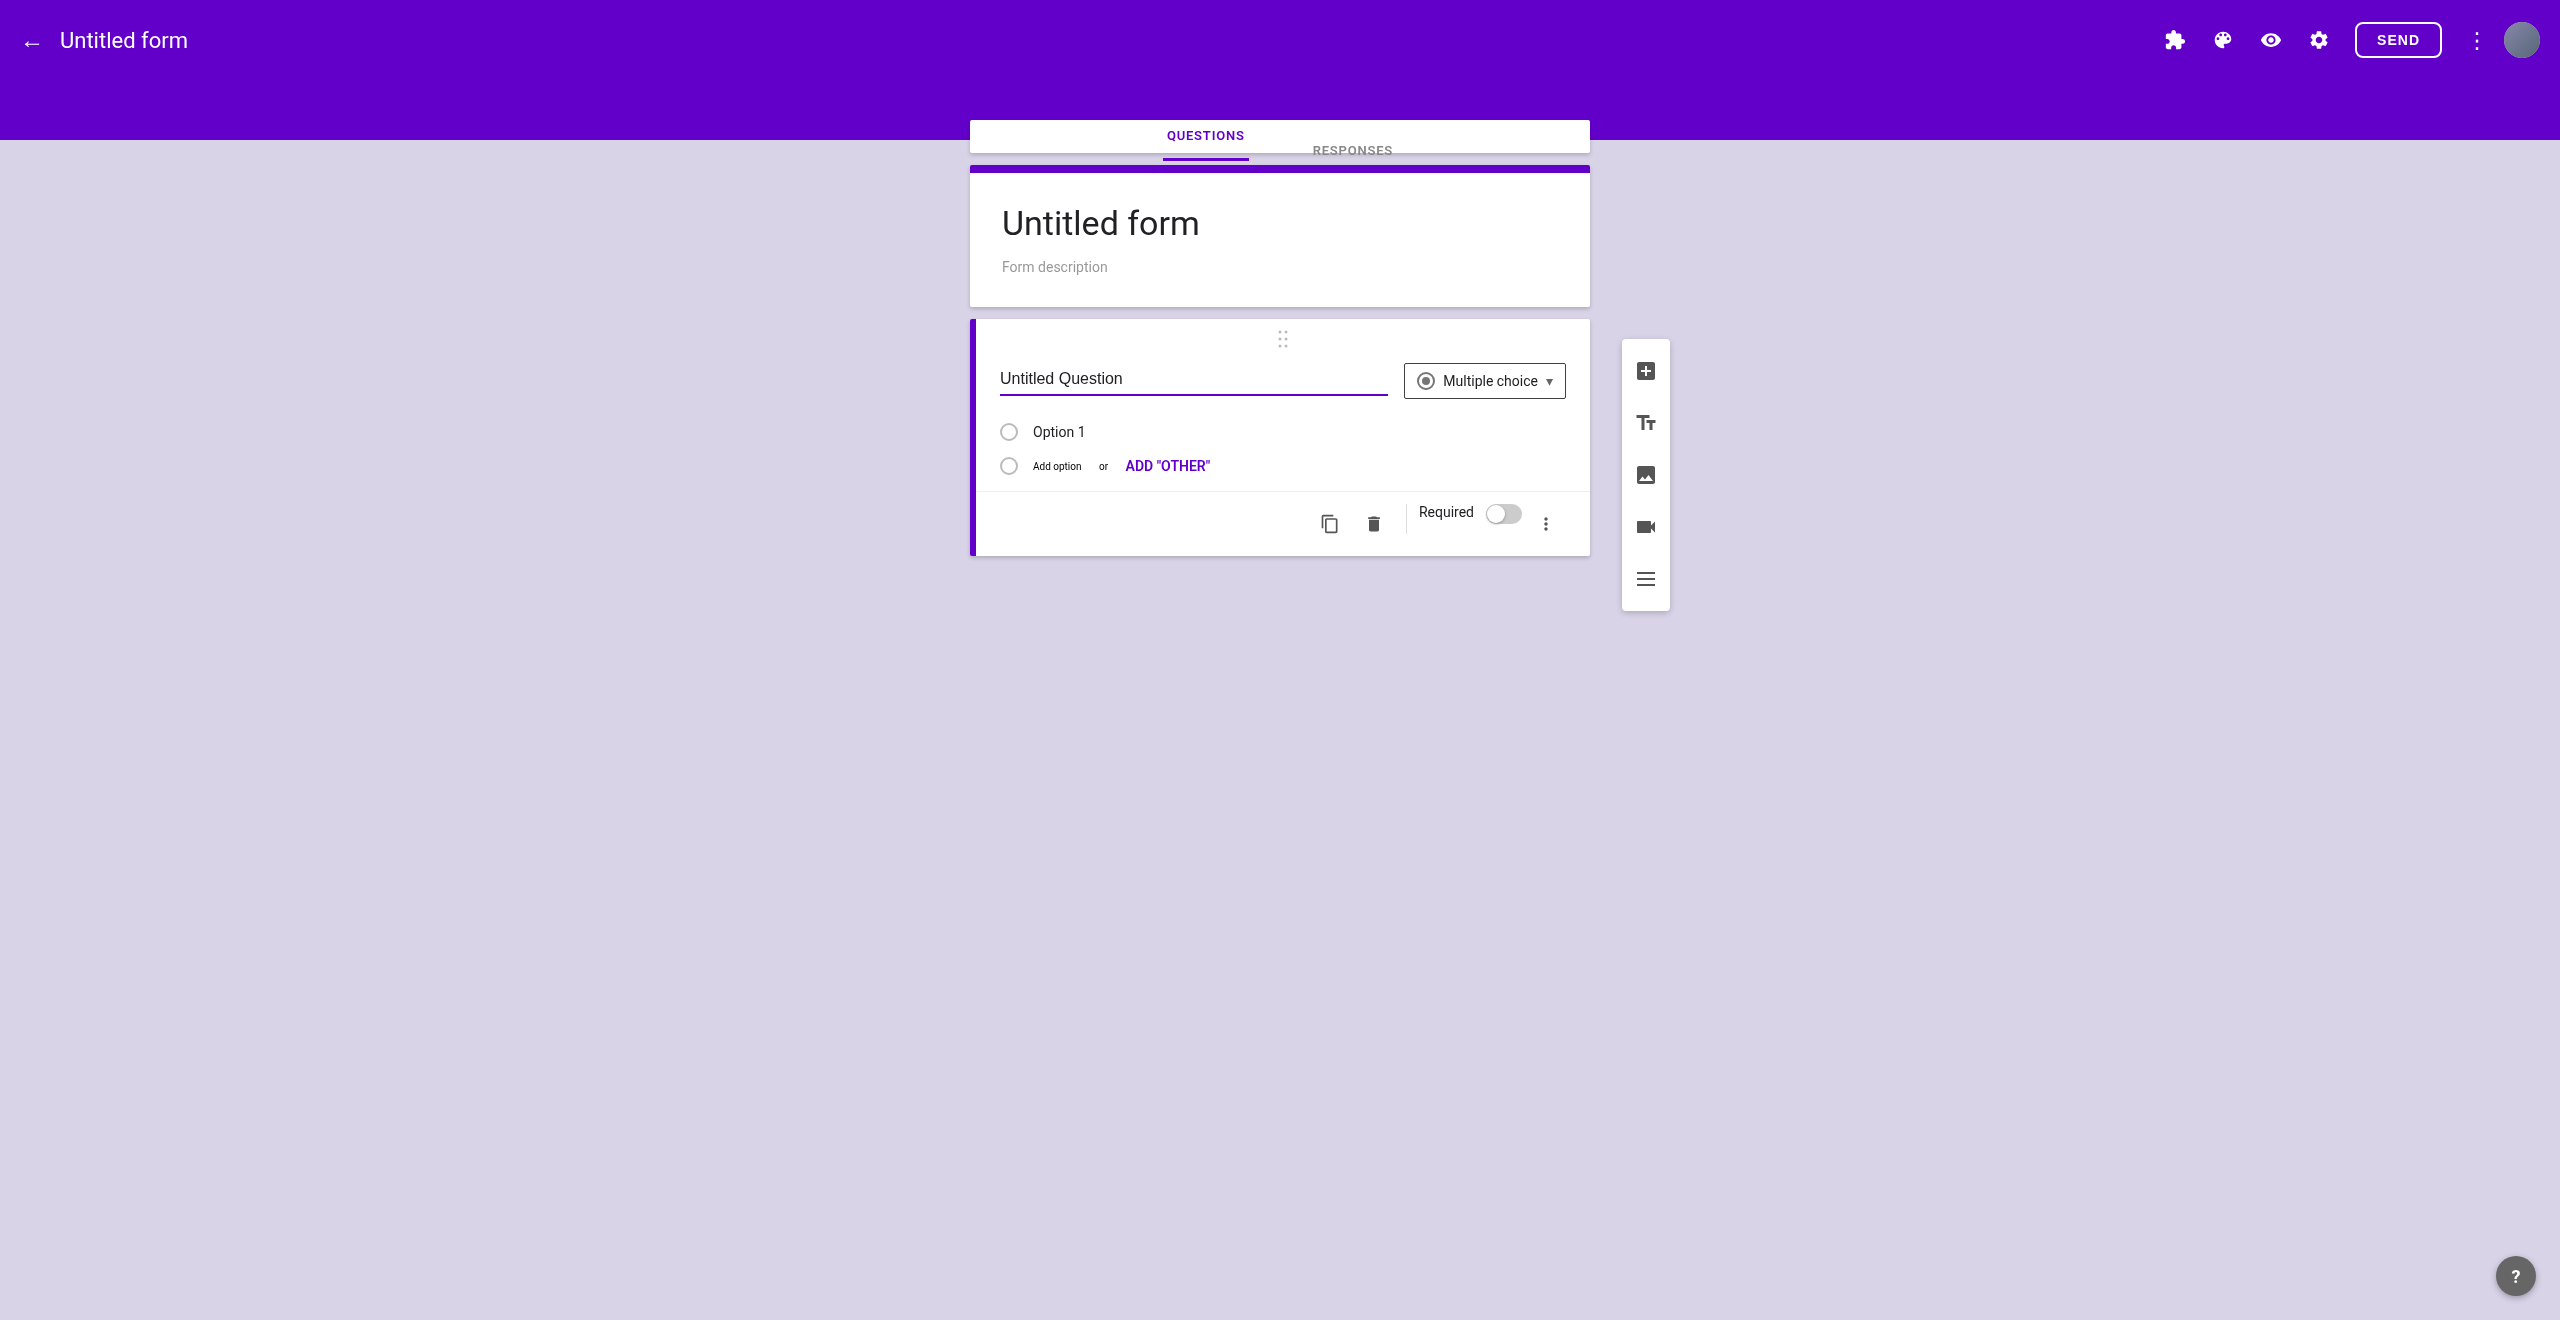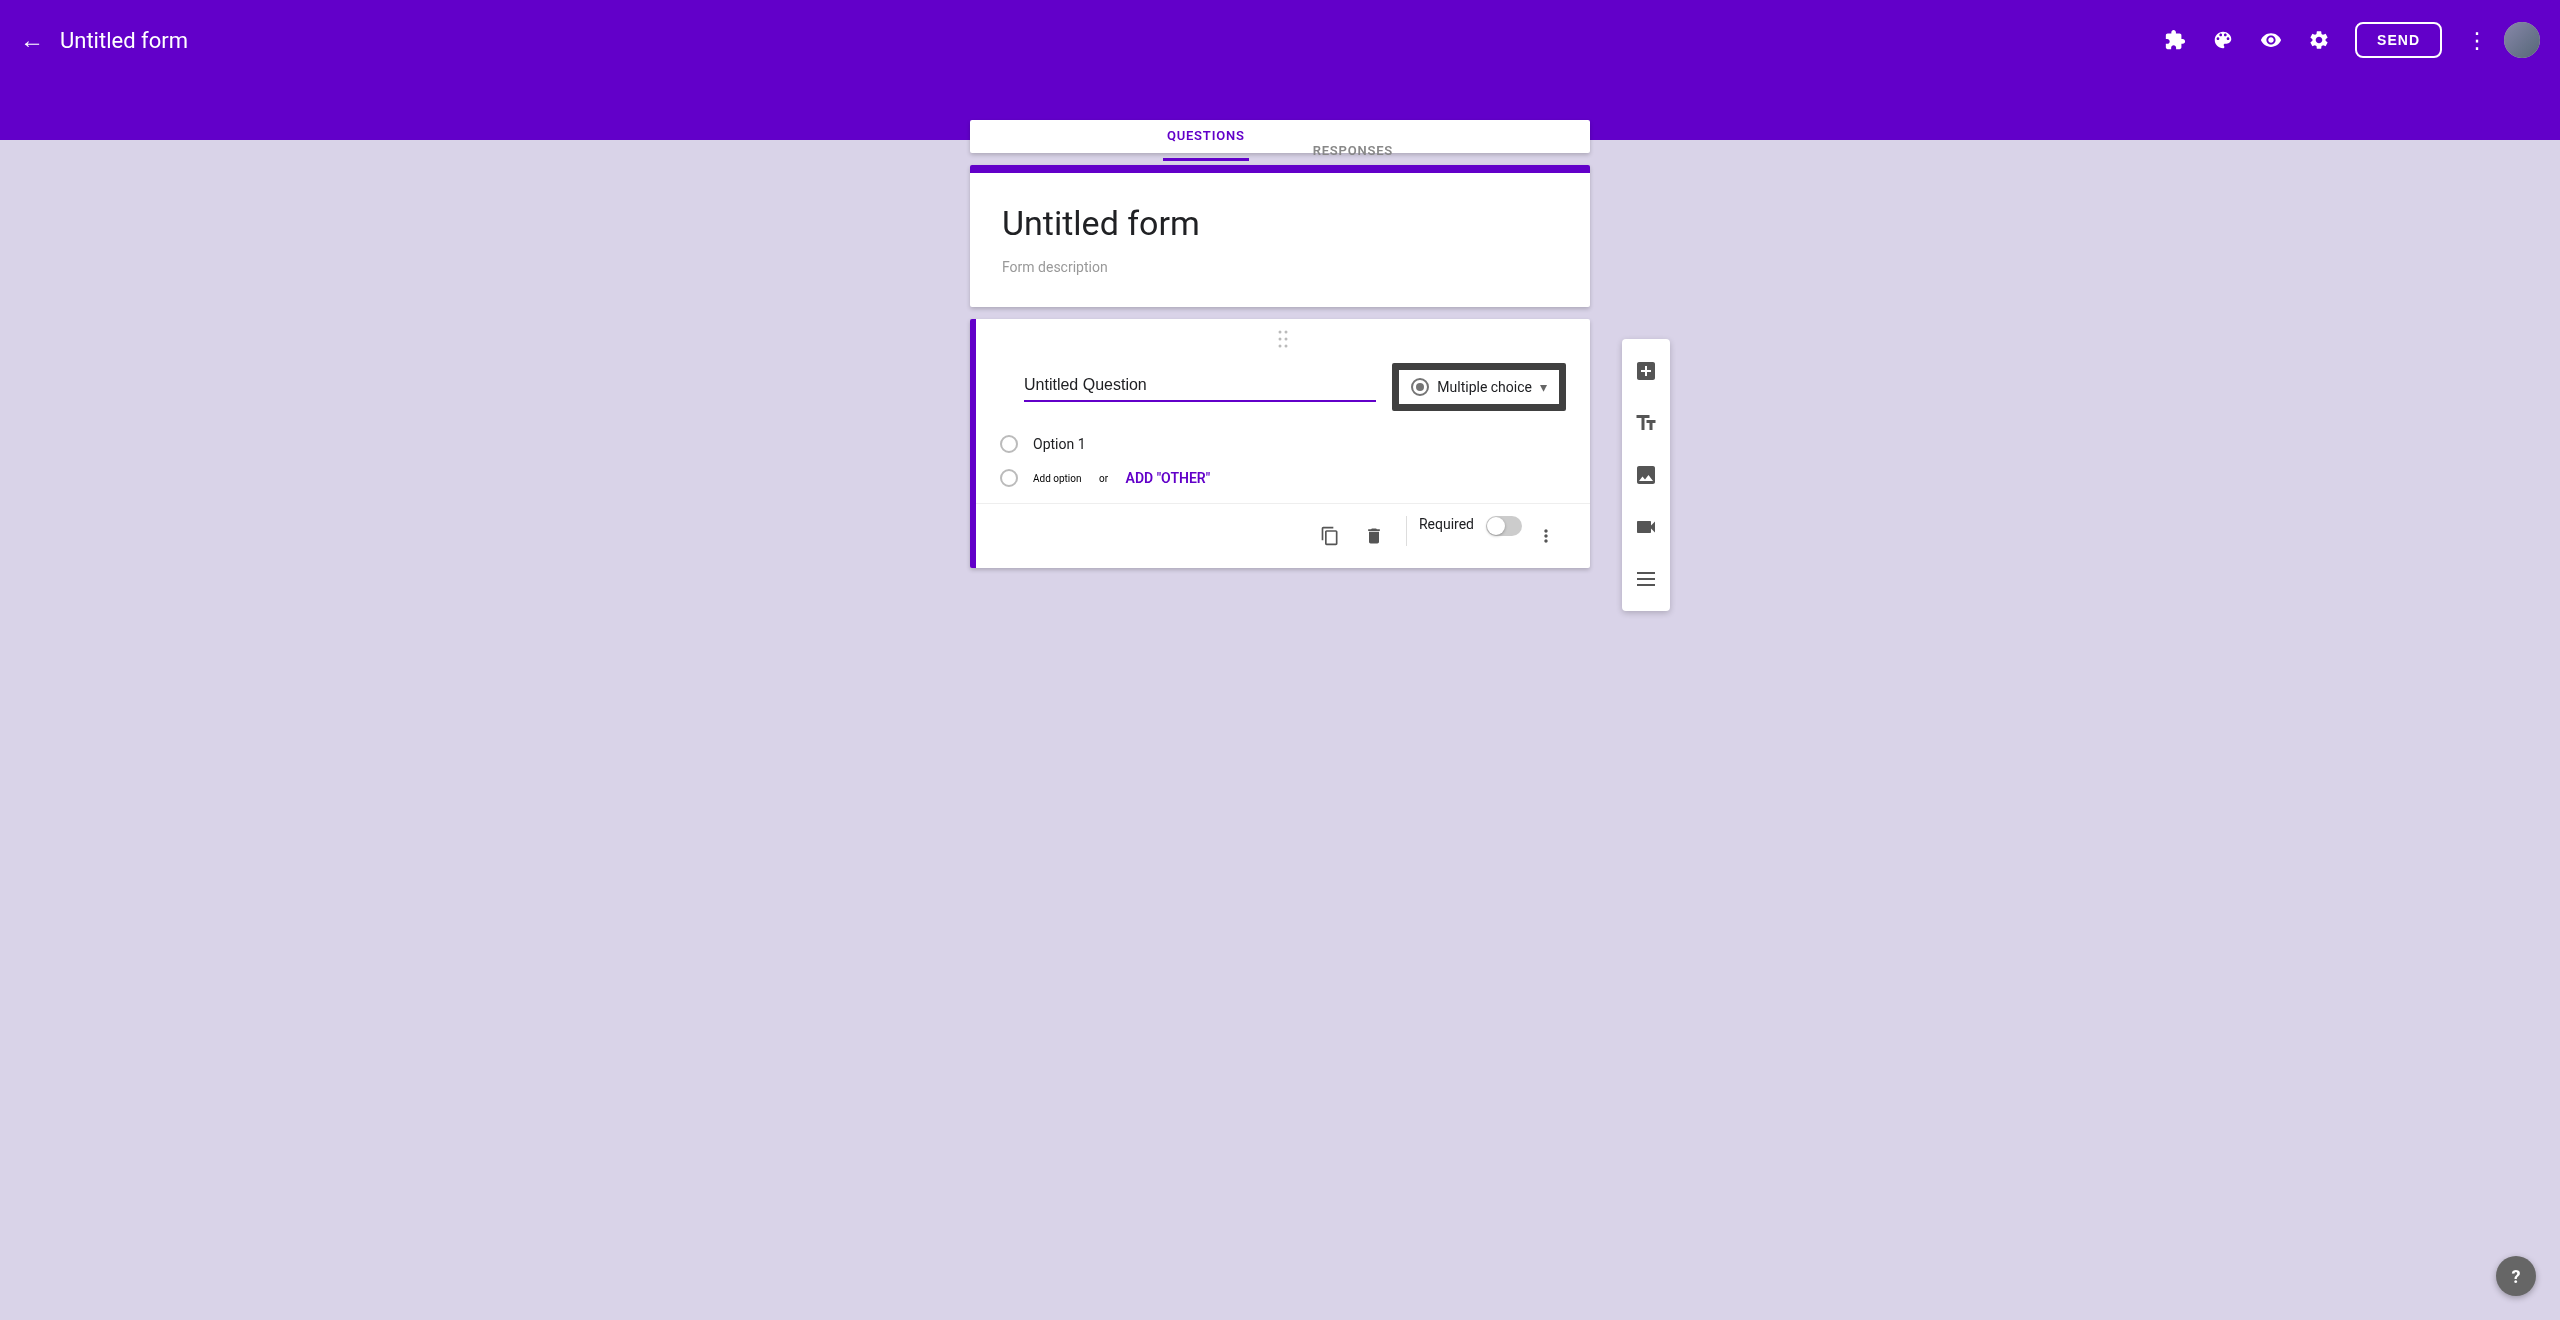"Untitled Question" .question-input { margin-left: 24px -> none }
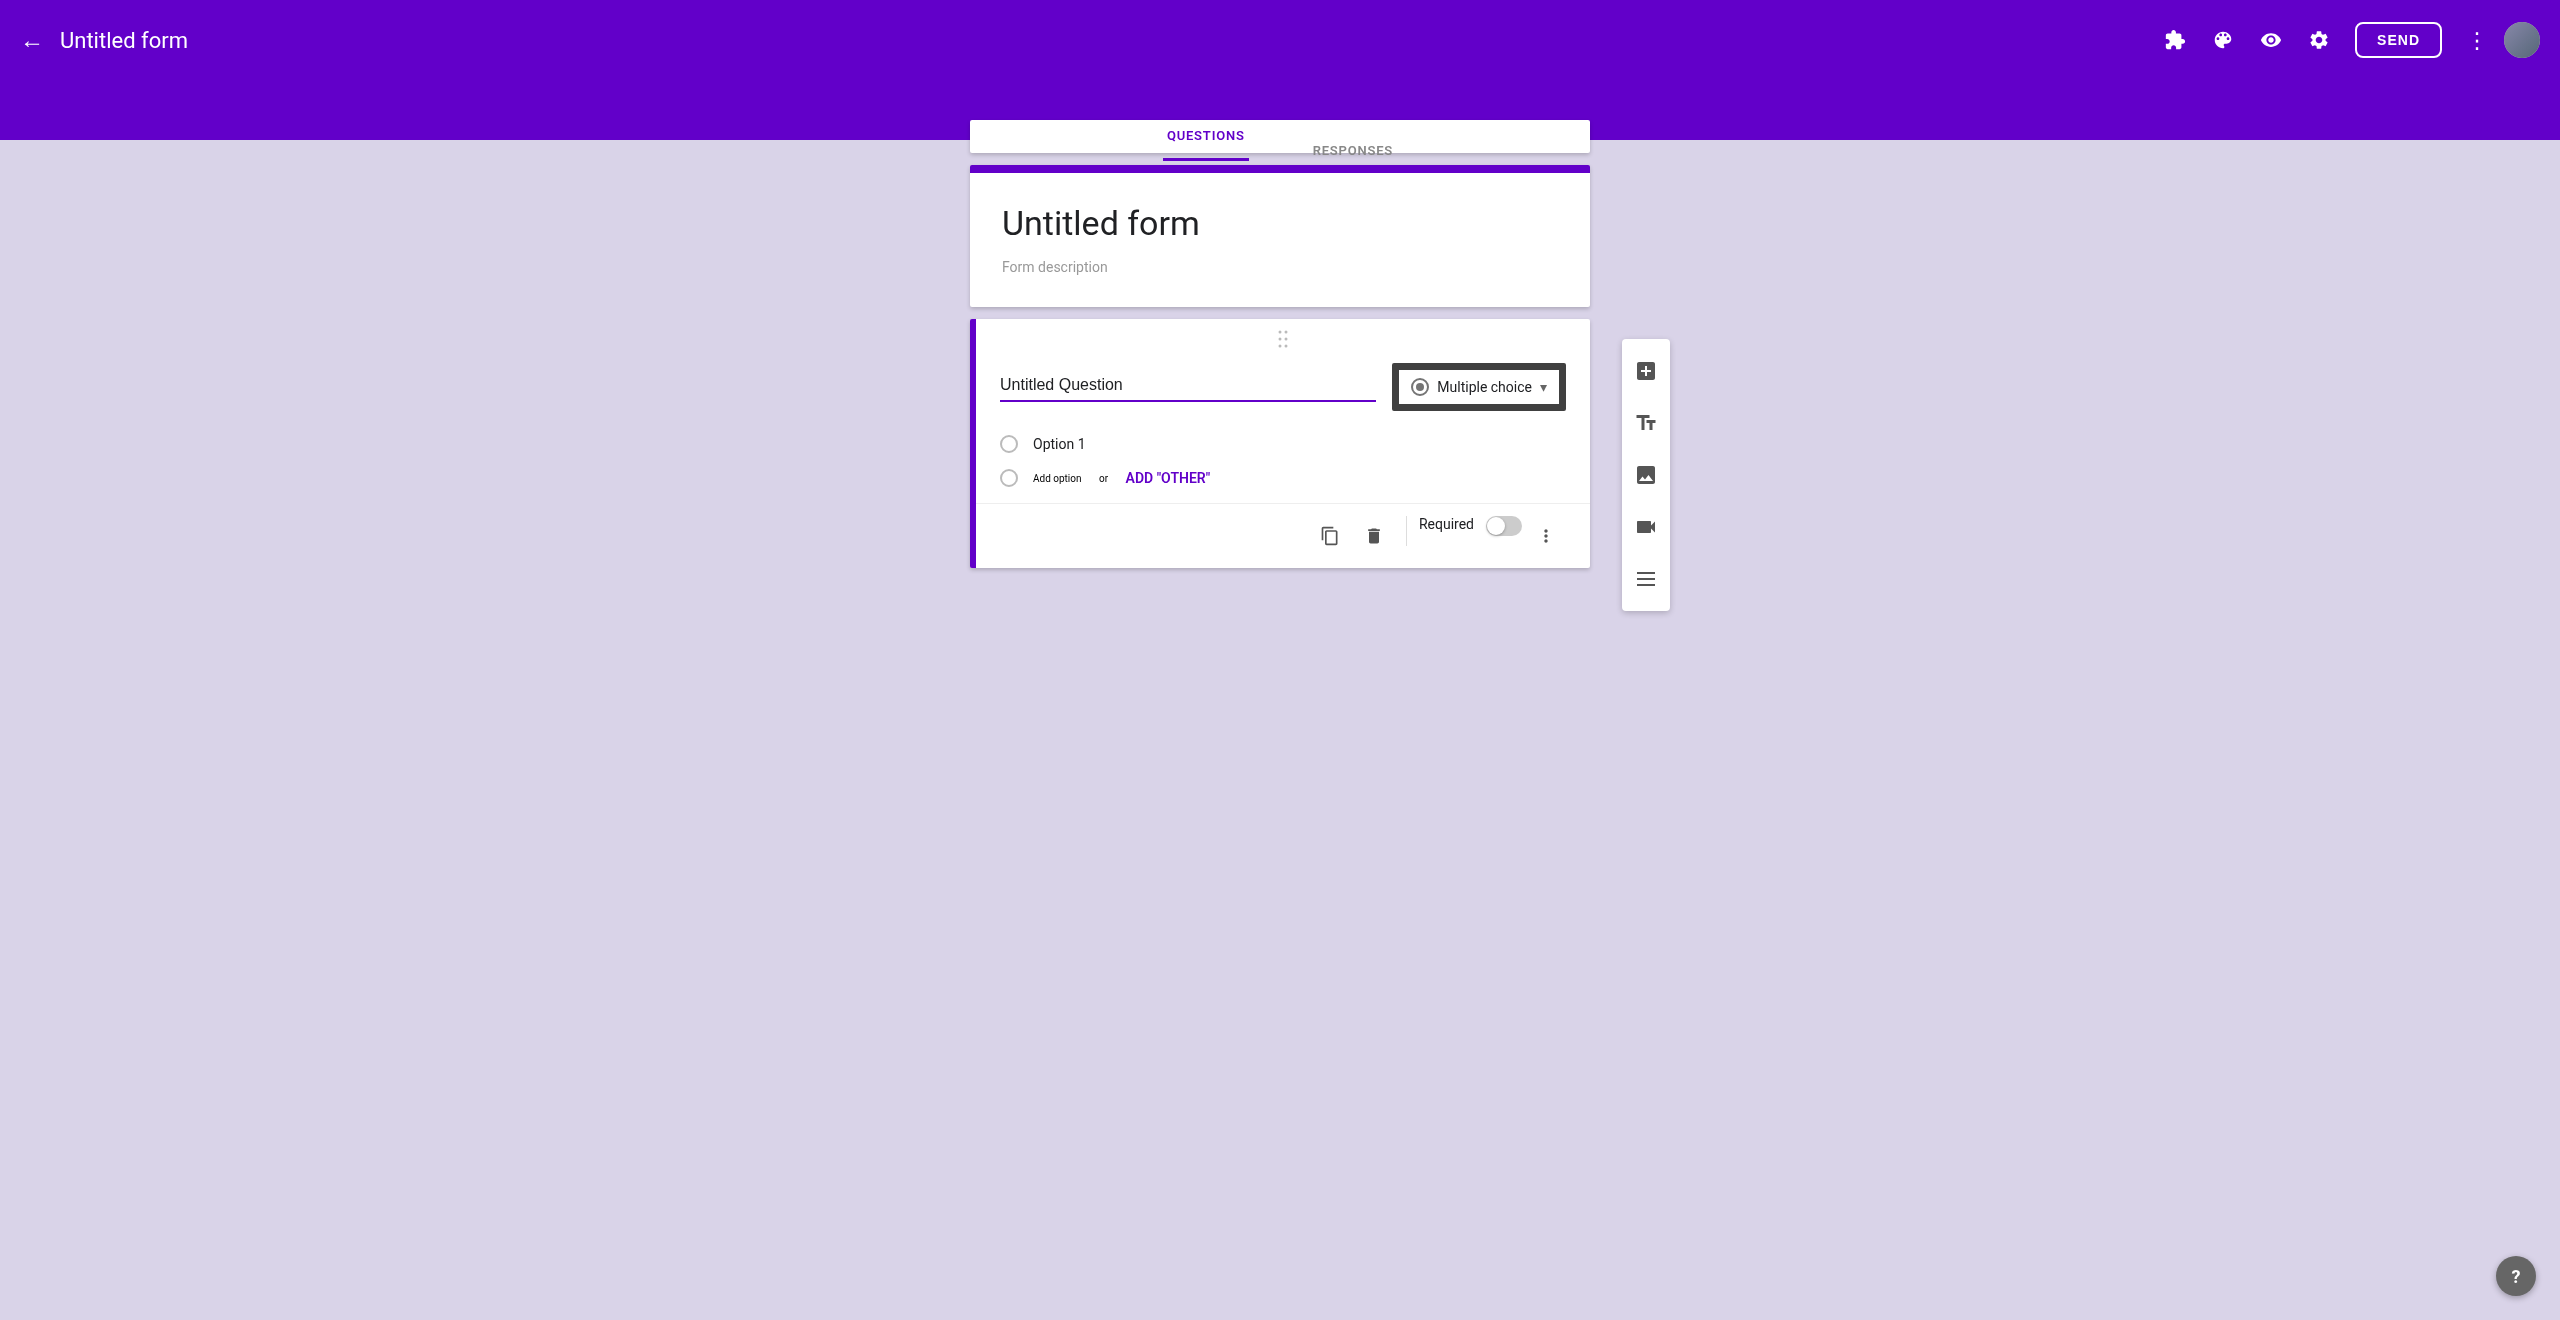"Multiple choice" .question-type-selector { border: 7px solid #404040 -> 1px solid #404040 }
